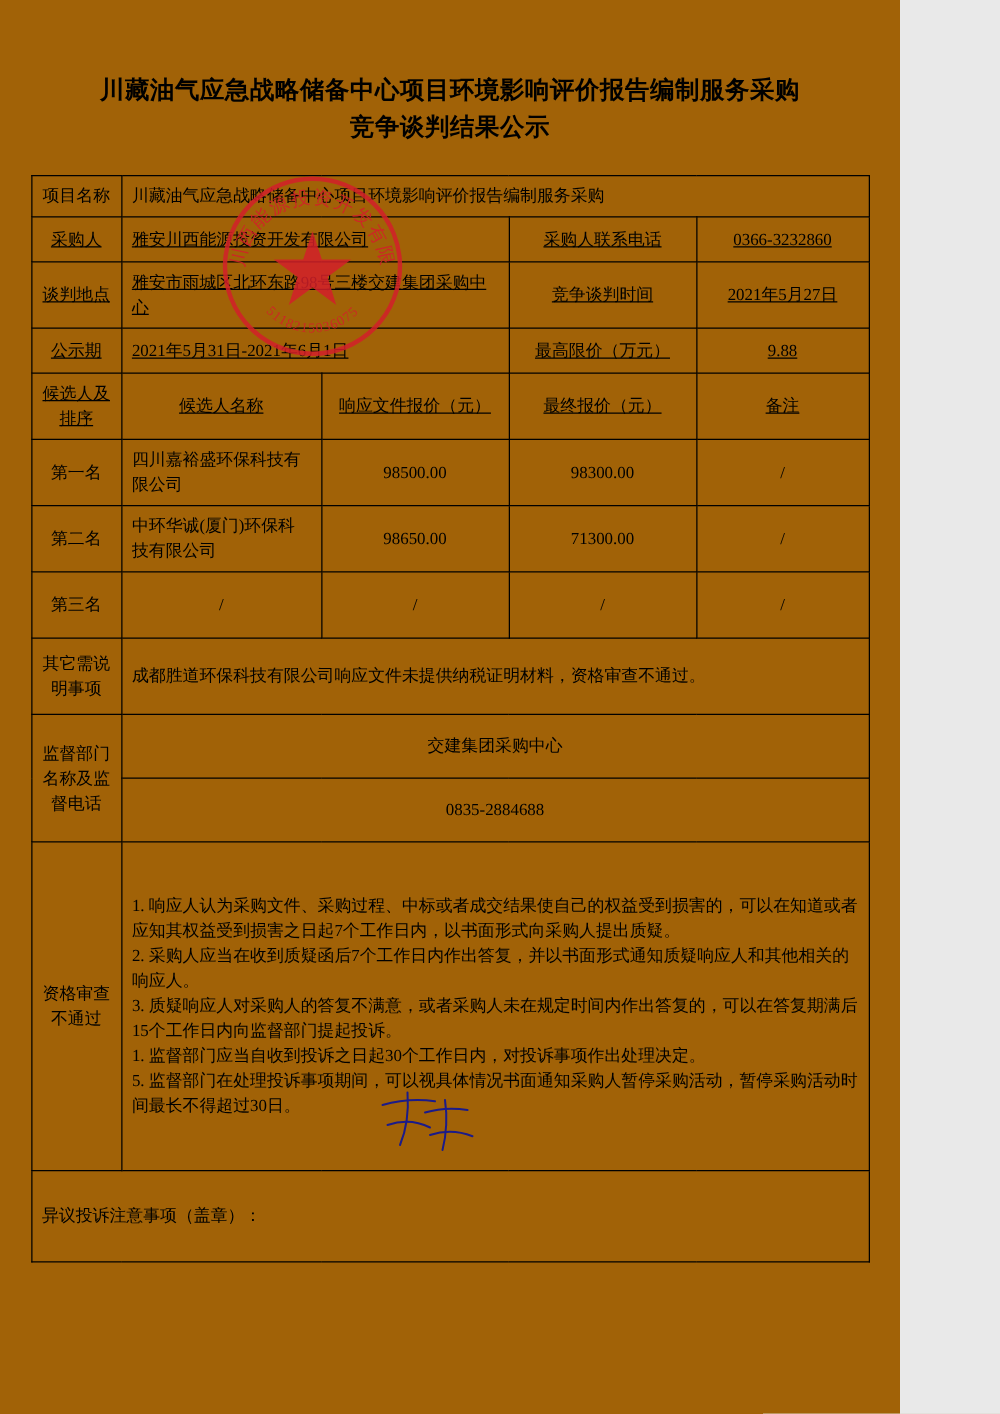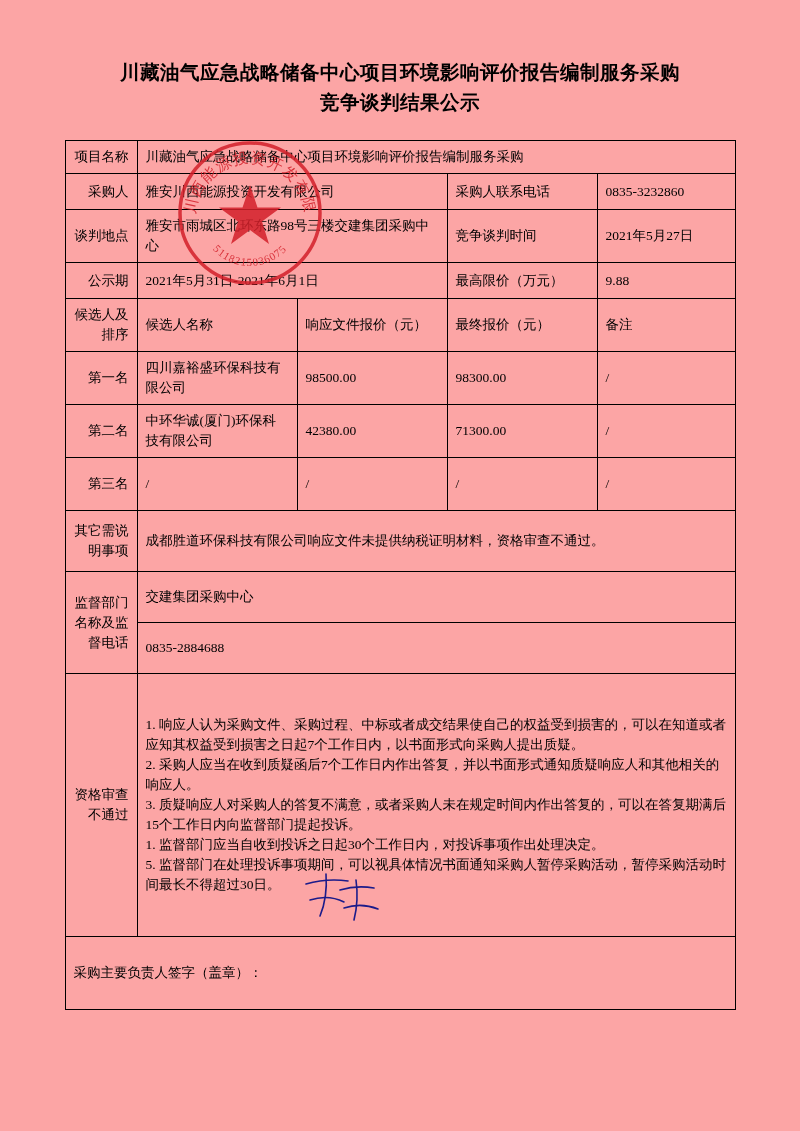"川藏油气应急战略储备中心项目环境影响评价报告编制服务采购" .page { background: #fca5a5 -> #a16207; width: 800px -> 720px }
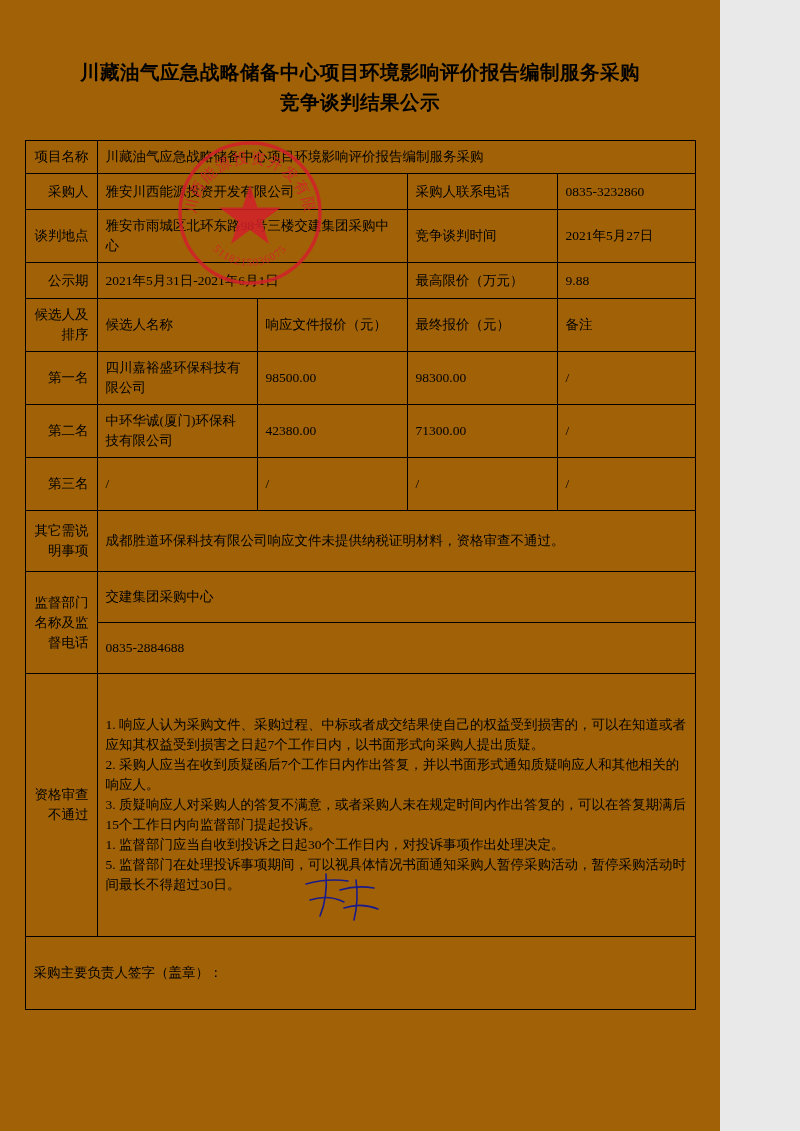"项目名称" .lbl { text-align: right -> center }
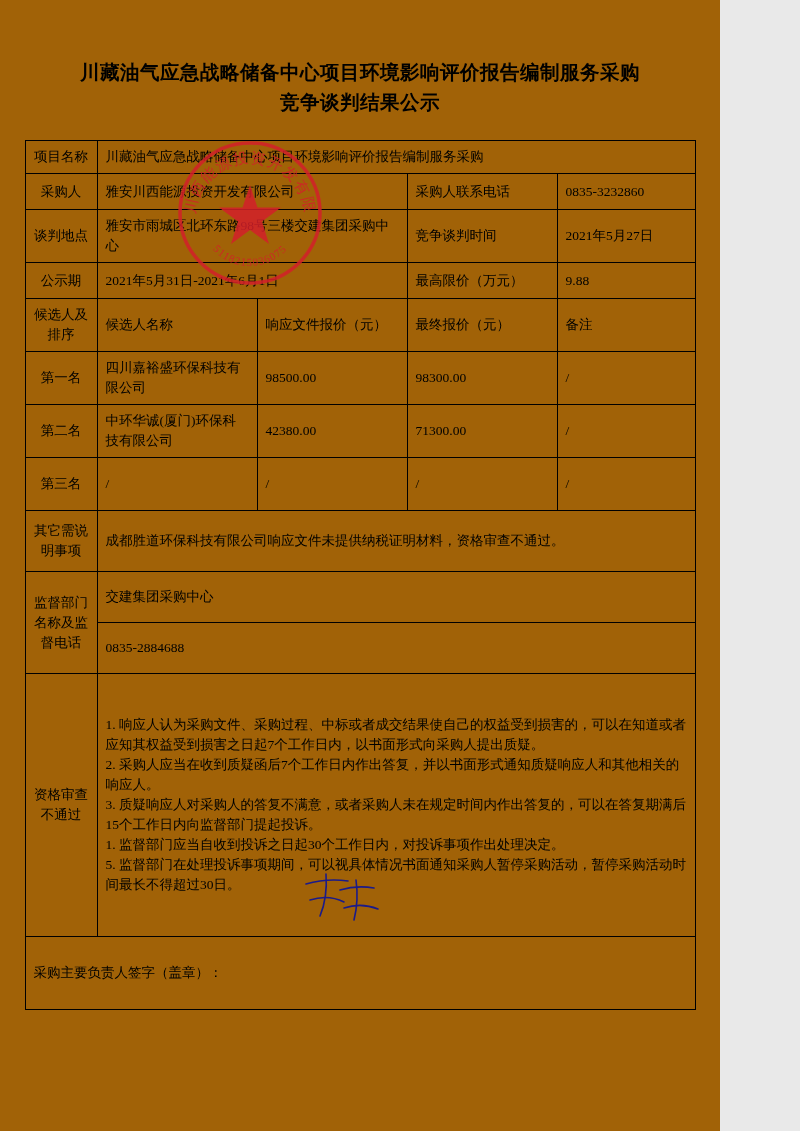"采购人" .tall { text-decoration: none -> underline }
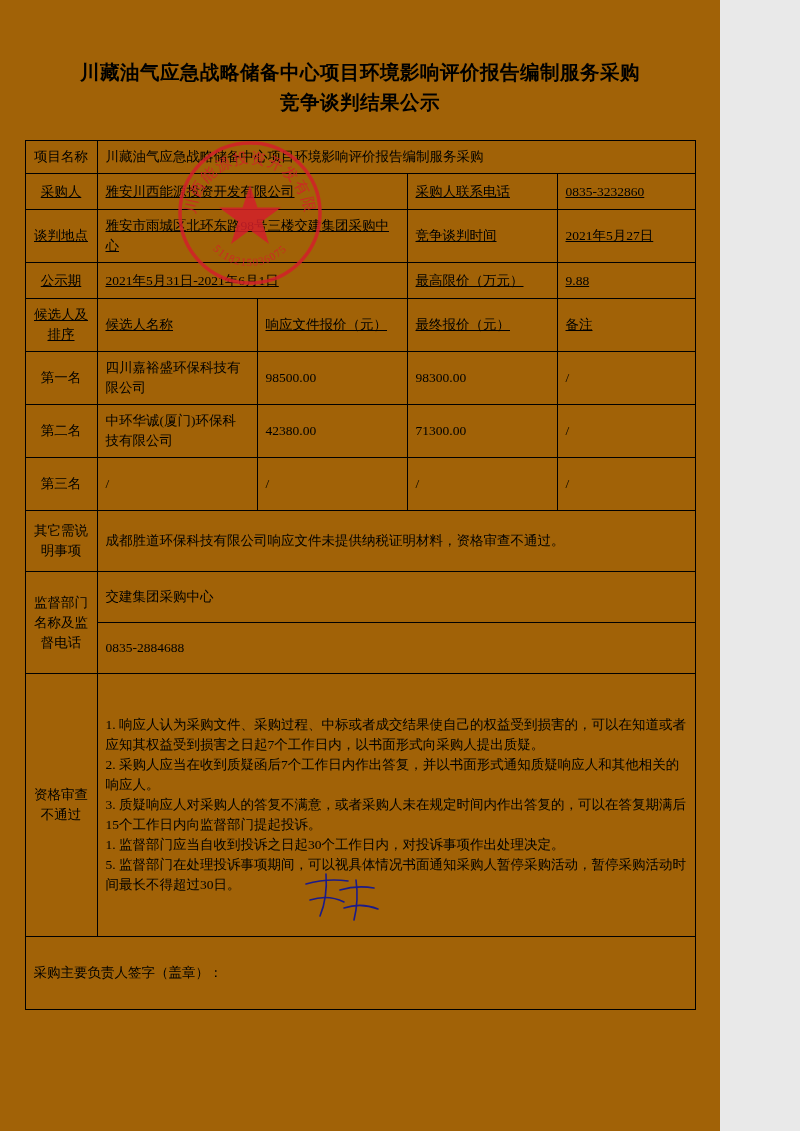"采购人联系电话" .c-center { text-align: left -> center }
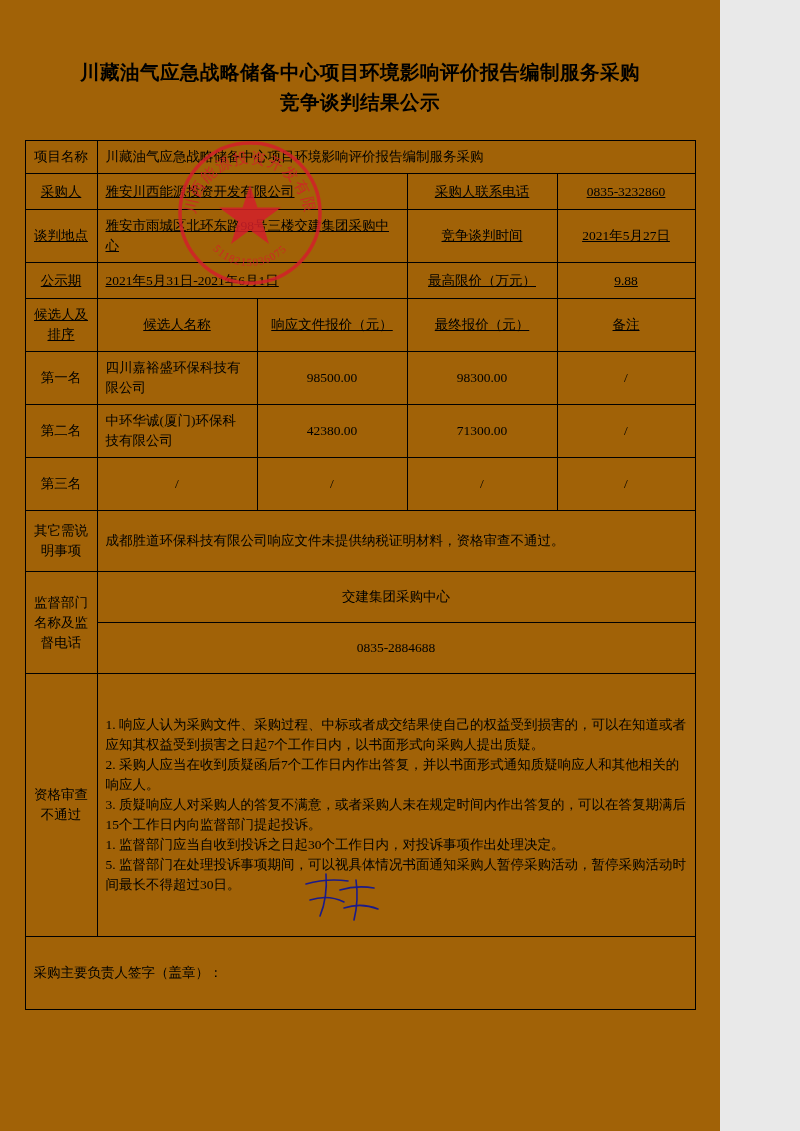"0835-3232860" td.c-center { text: 0835-3232860 -> 0366-3232860 }
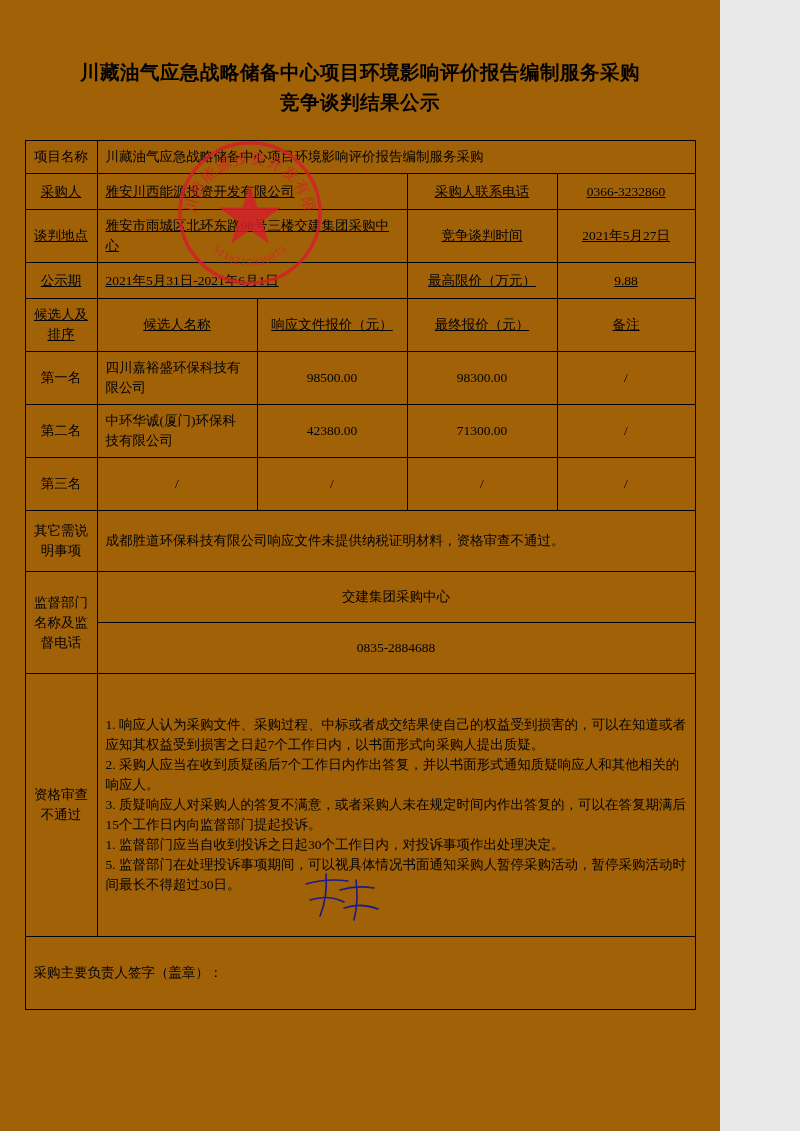"42380.00" td.c-center { text: 42380.00 -> 98650.00 }
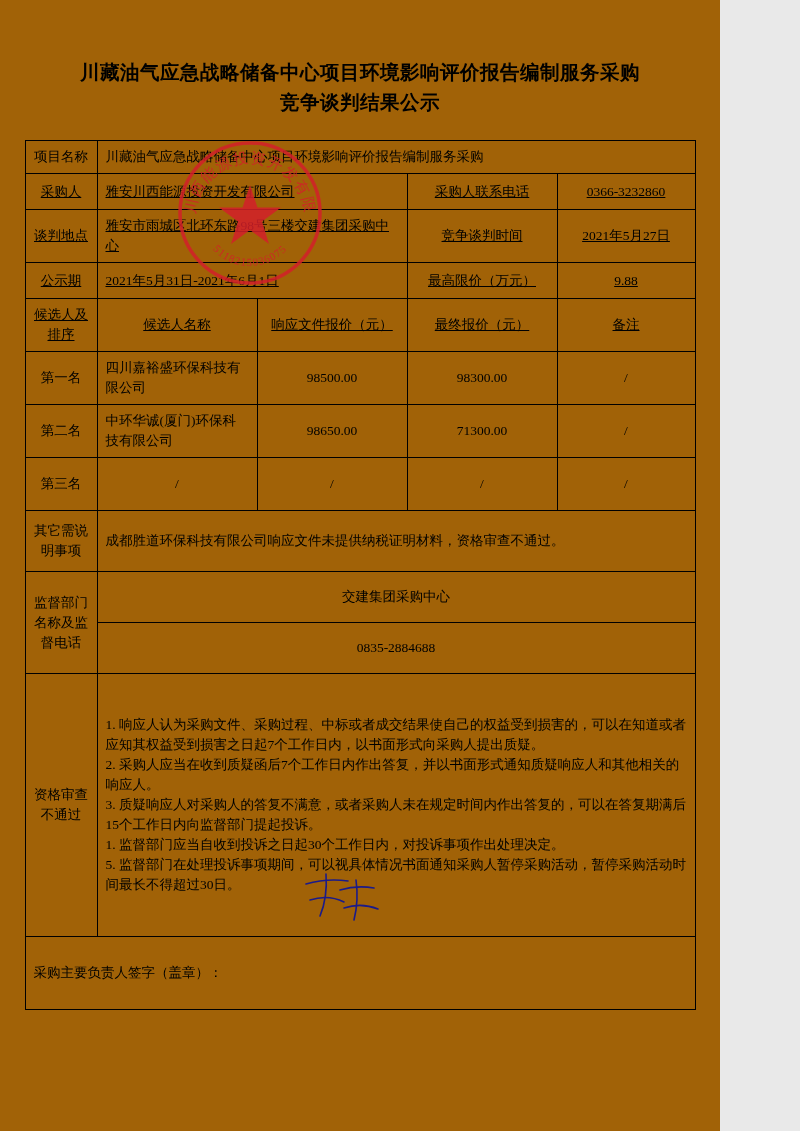"采购主要负责人签字（盖章）：" td.sign-label { text: 采购主要负责人签字 -> 异议投诉注意事项 }
